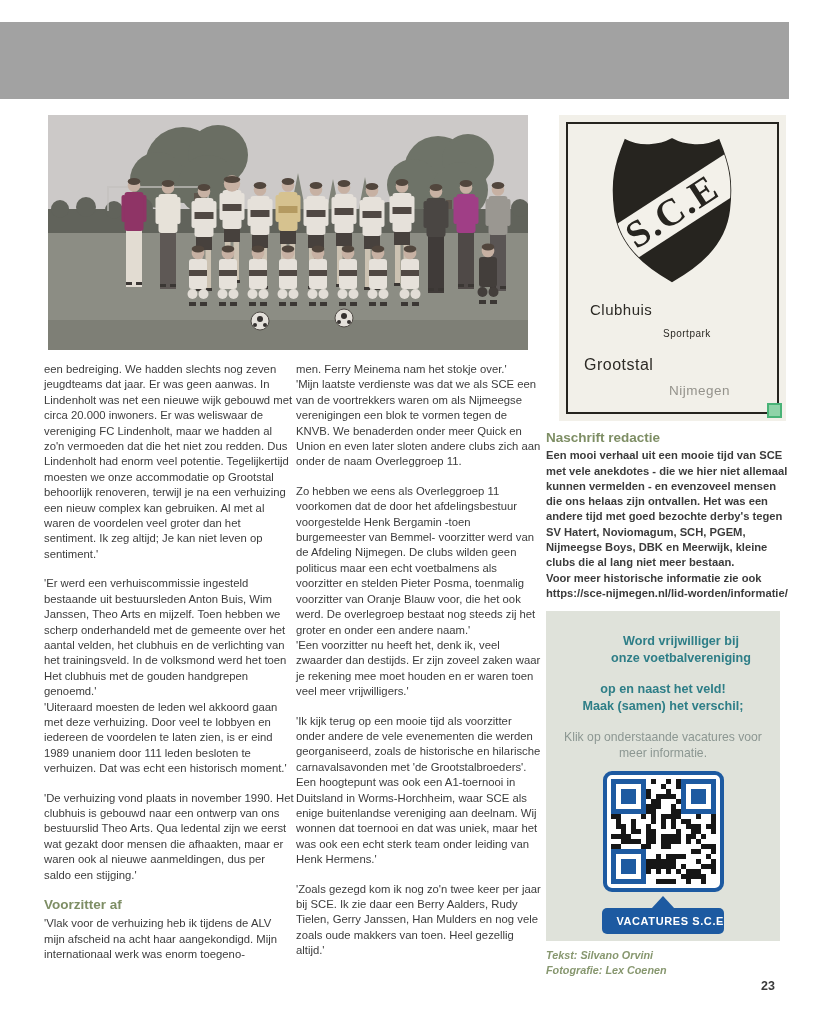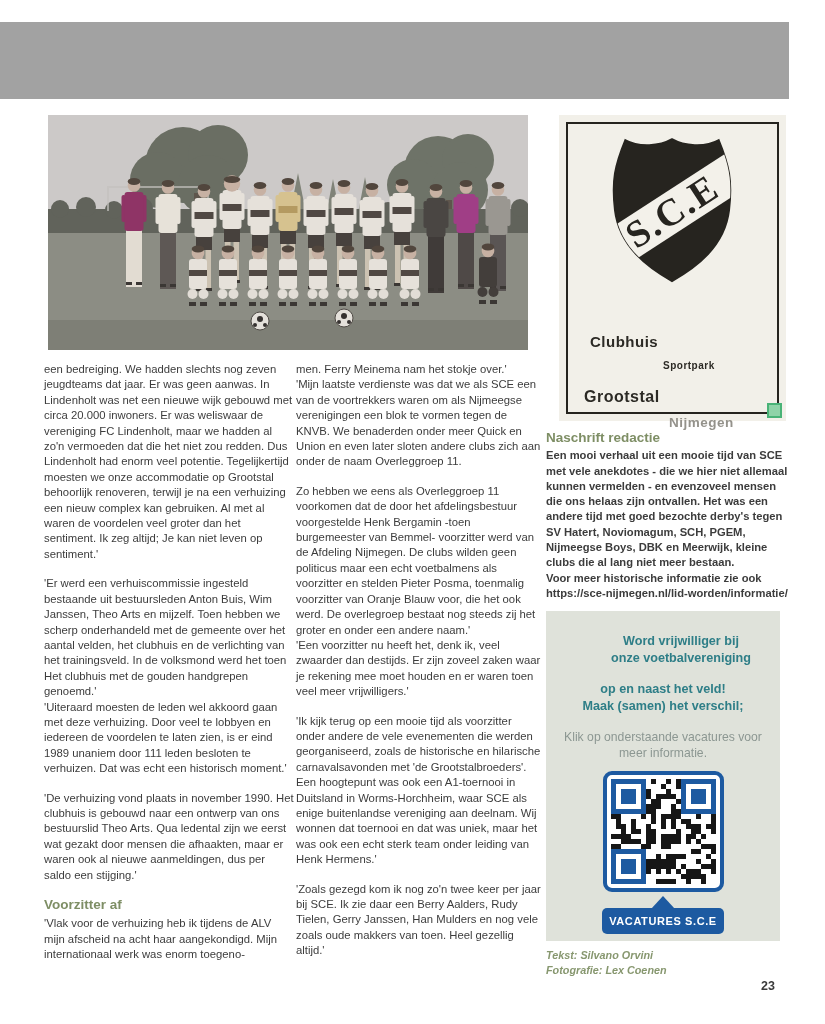"Clubhuis" .ew { font-weight: bold -> normal; margin-top: 32px -> none }
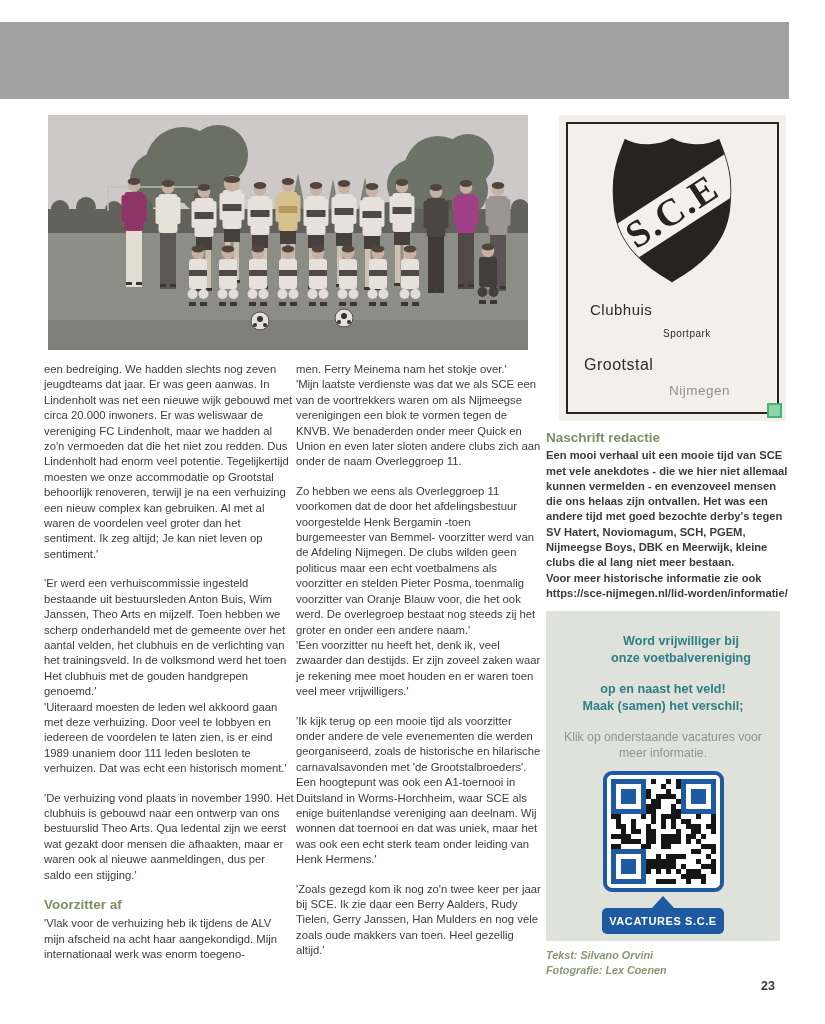"VACATURES S.C.E" .vac-btn { text-align: none -> right }
